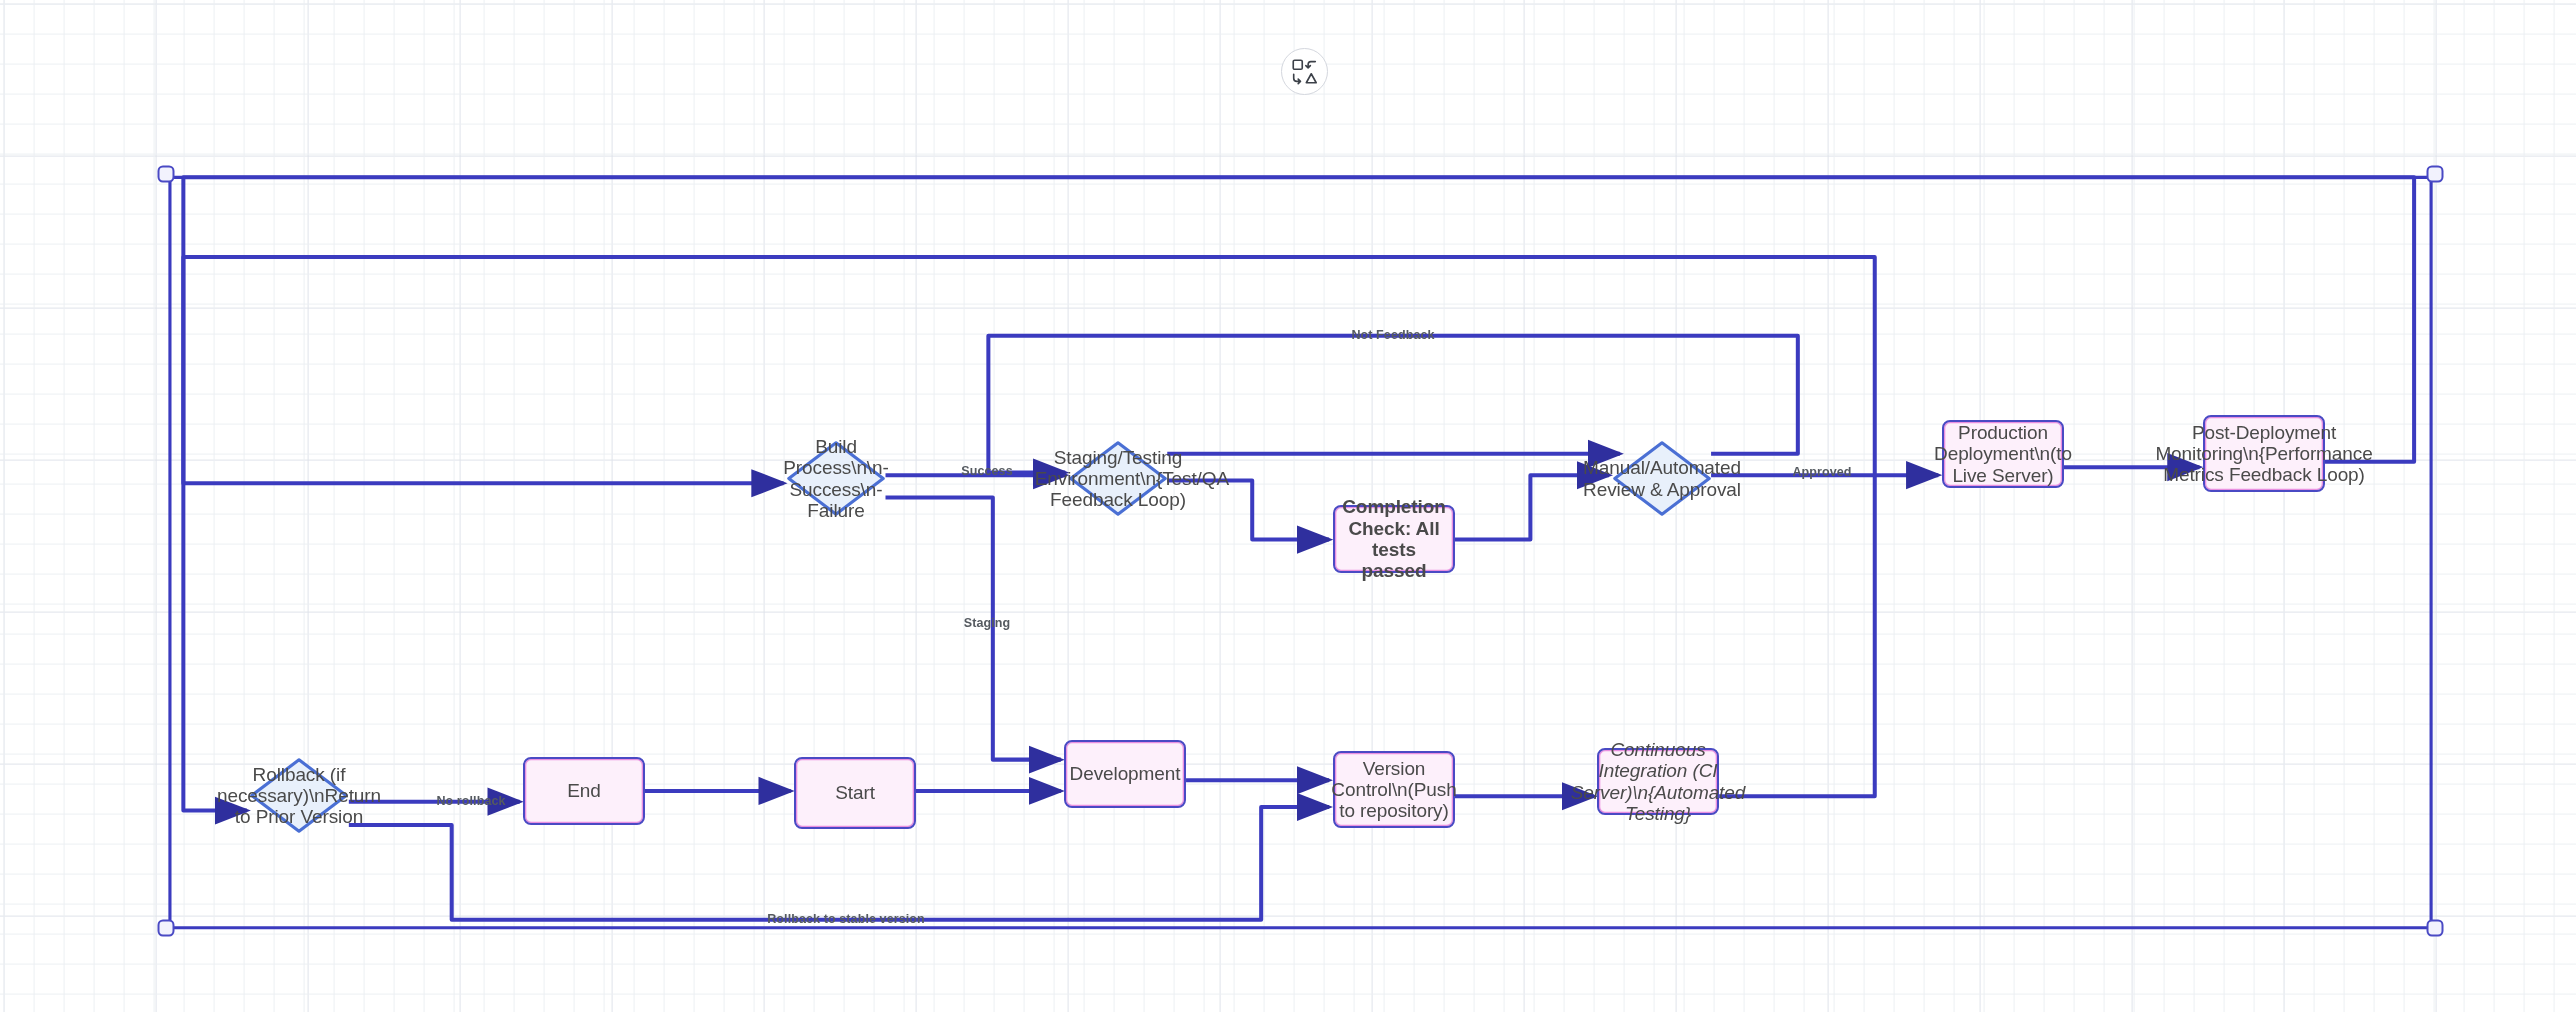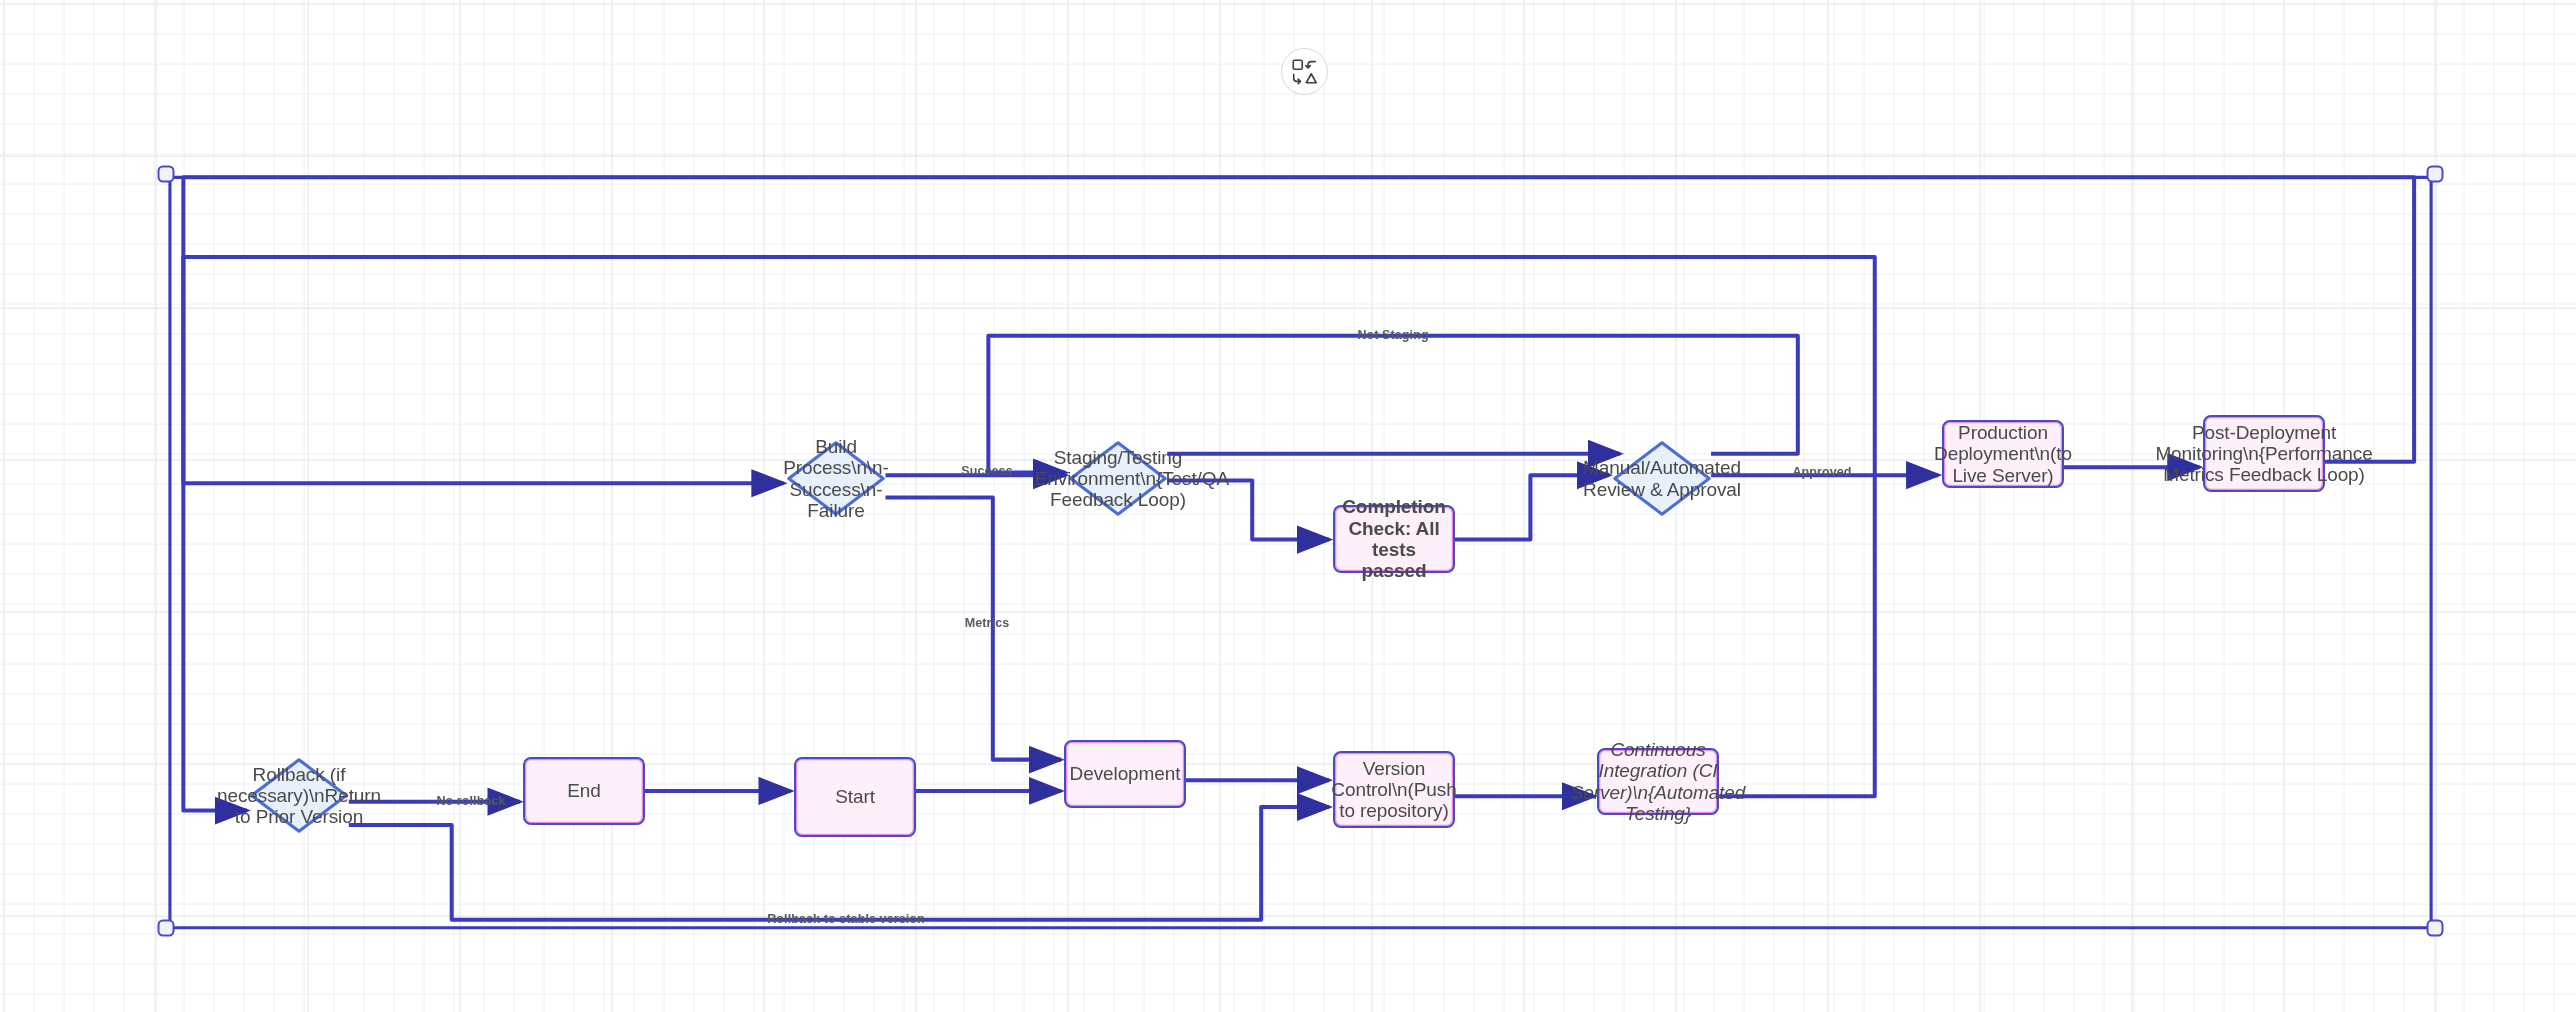"Not Staging" div.edge-label { text: Staging -> Feedback }
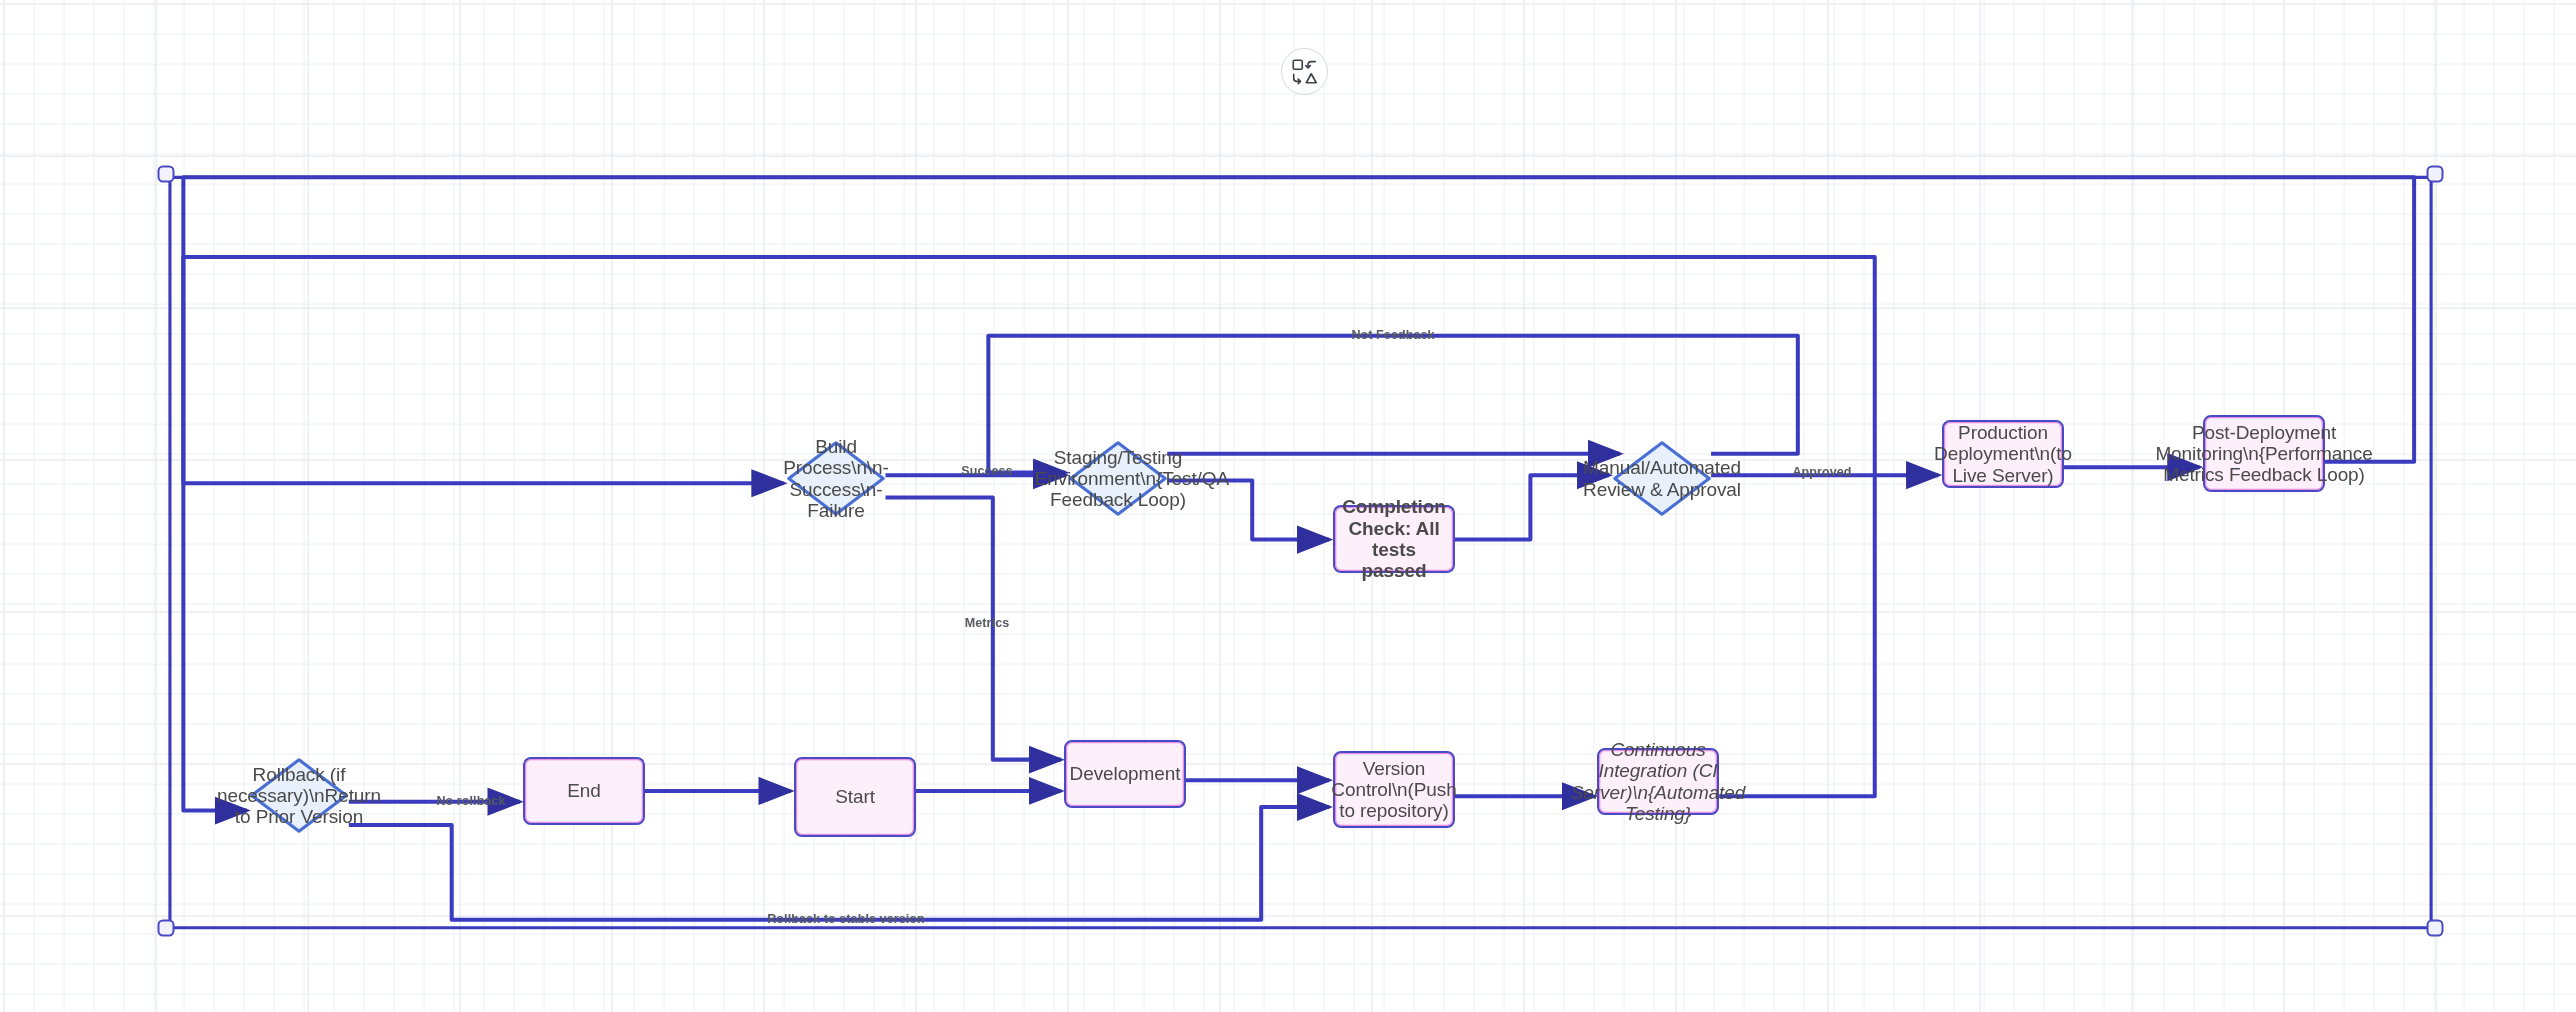"Metrics" div.edge-label { text: Metrics -> Staging }
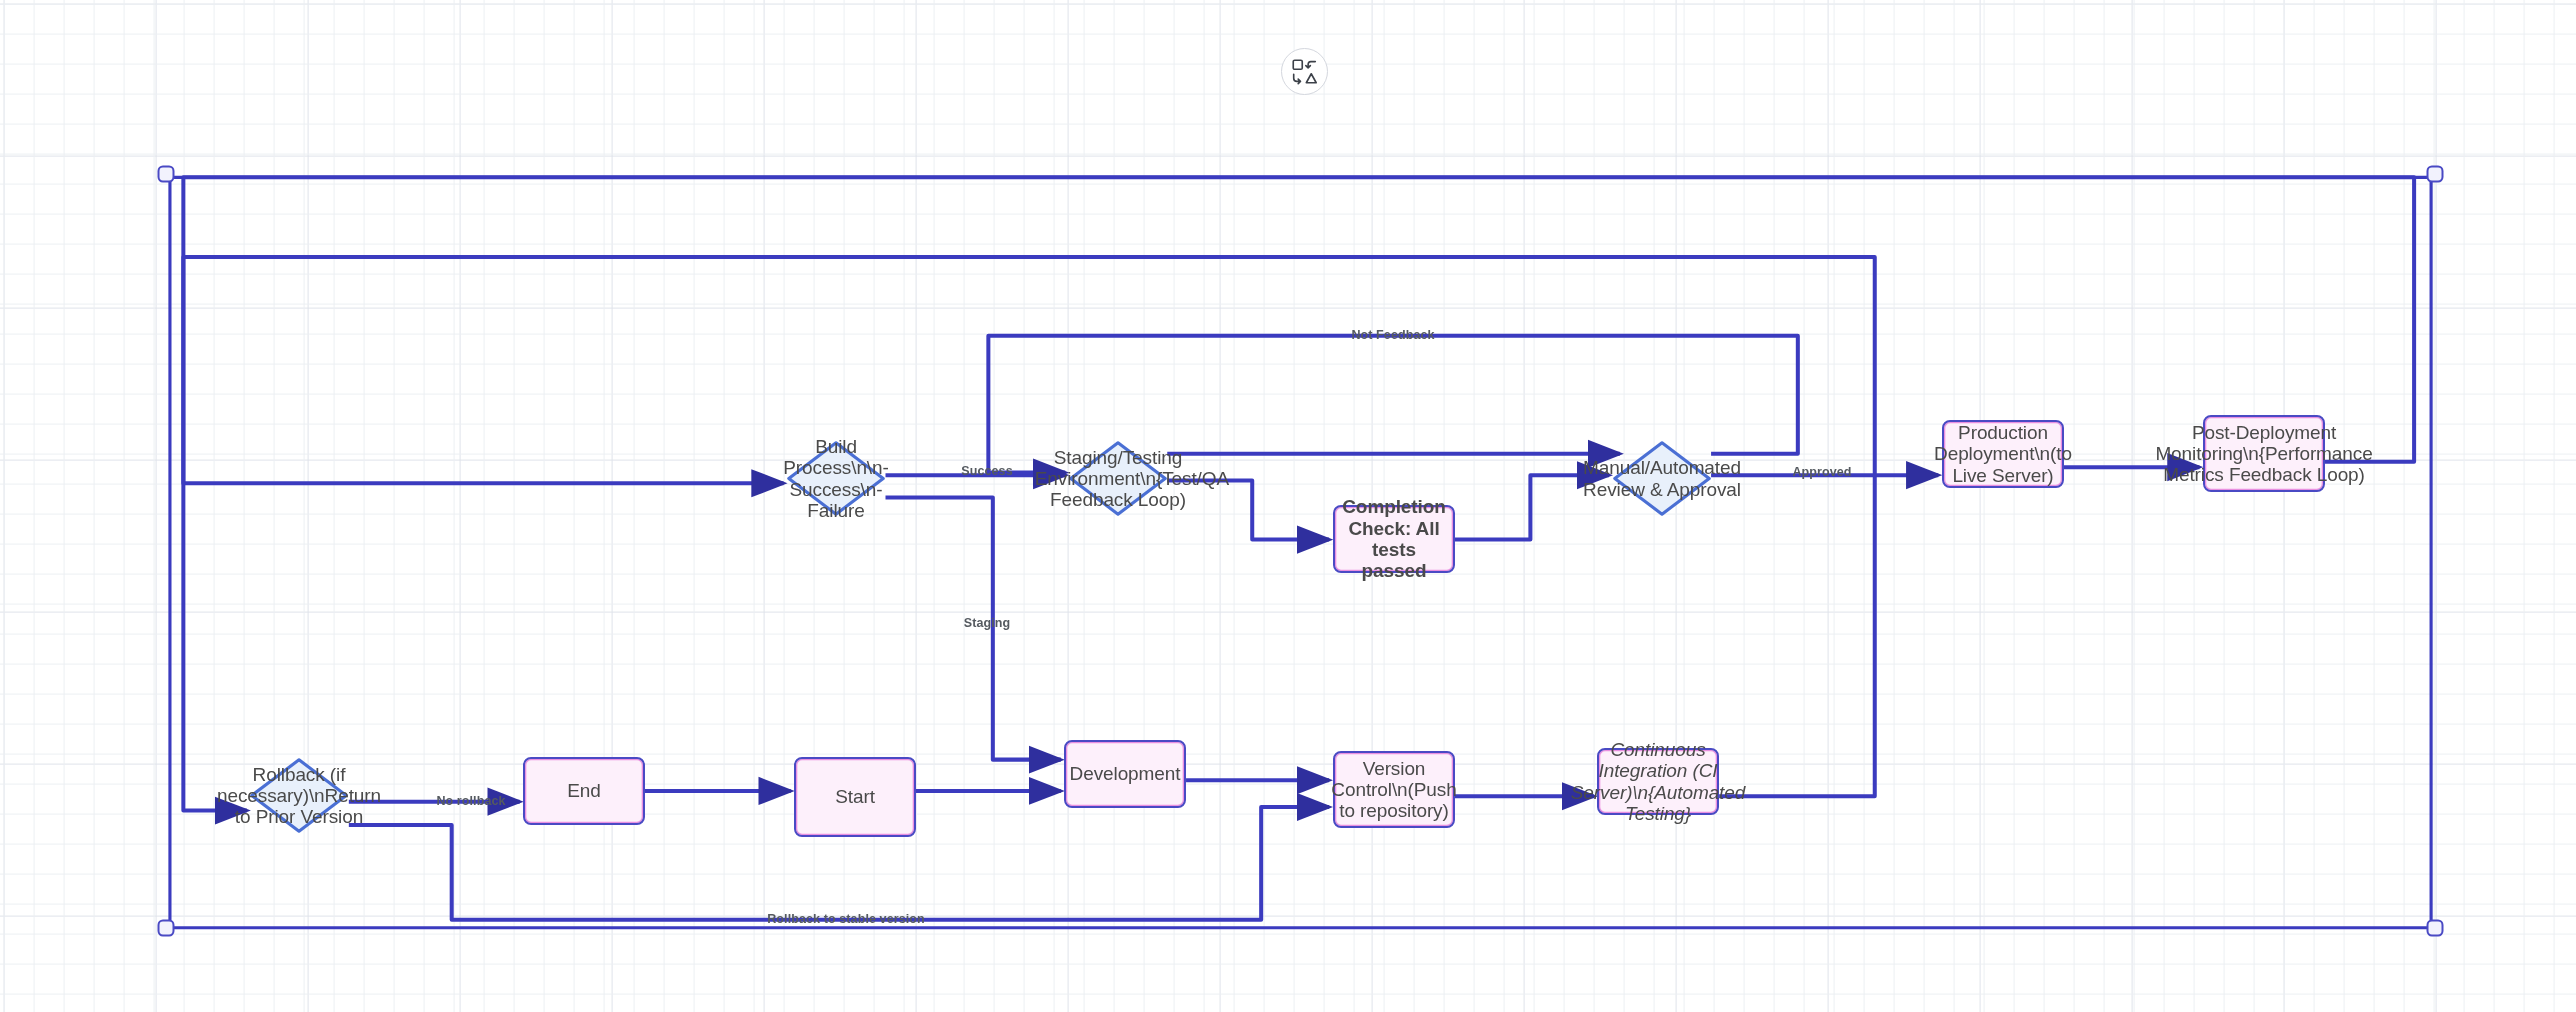"Start" div.node { height: 80px -> 72px }
